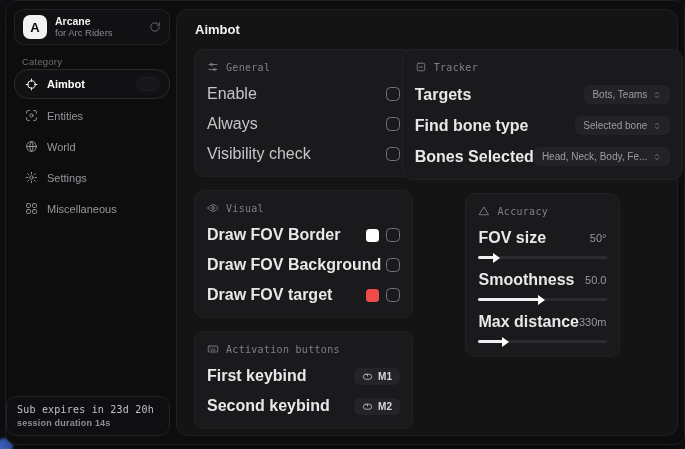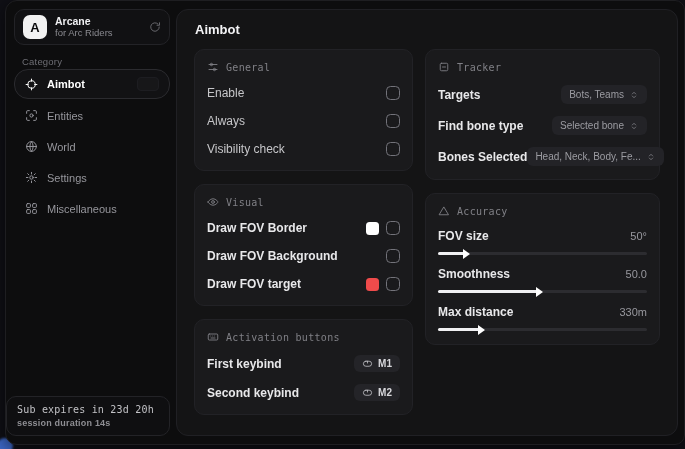"Tracker" .col-right { align-items: none -> center }
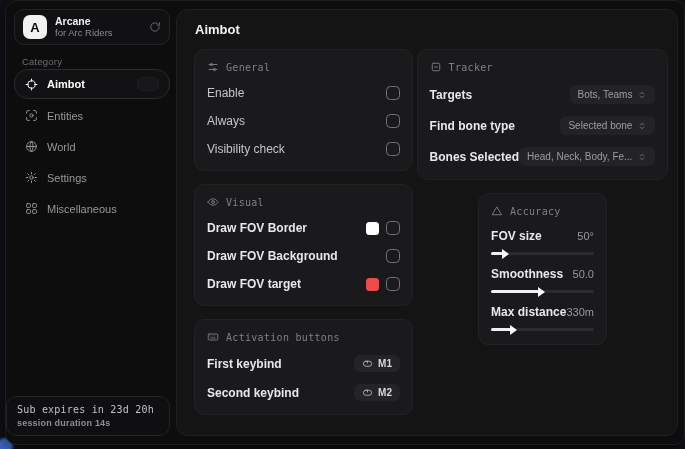"Enable" .row-label { font-size: 12px -> 16px }
